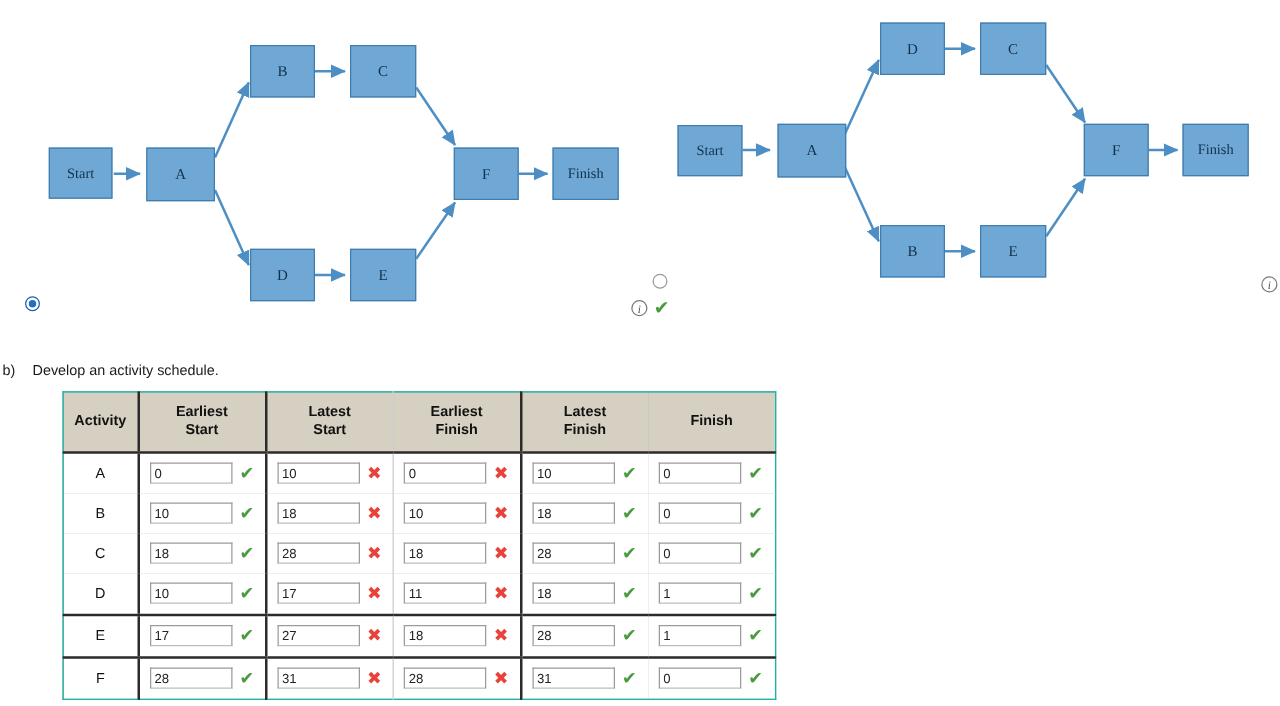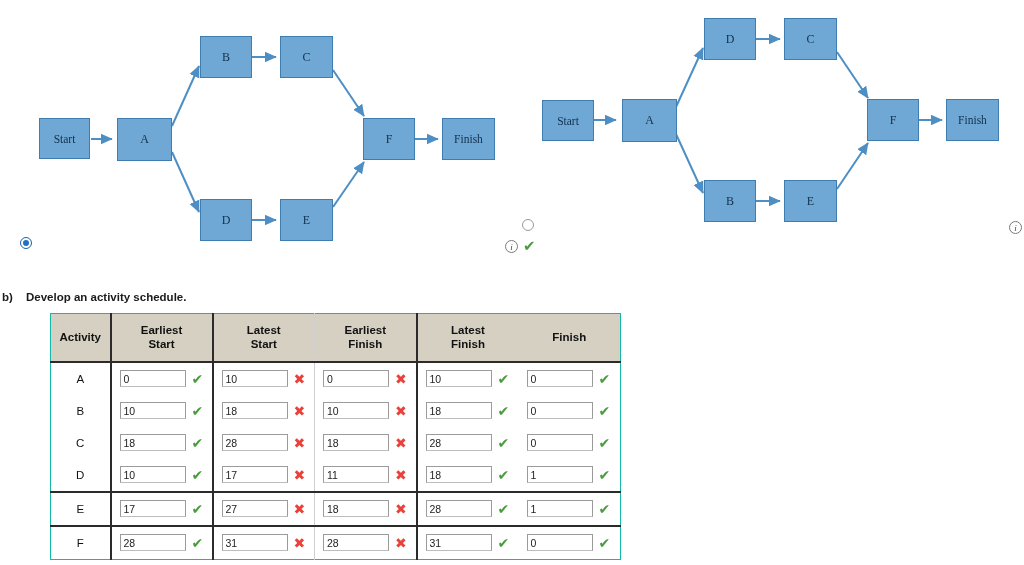"b) Develop an activity schedule." div.qlabel { font-weight: bold -> none }
